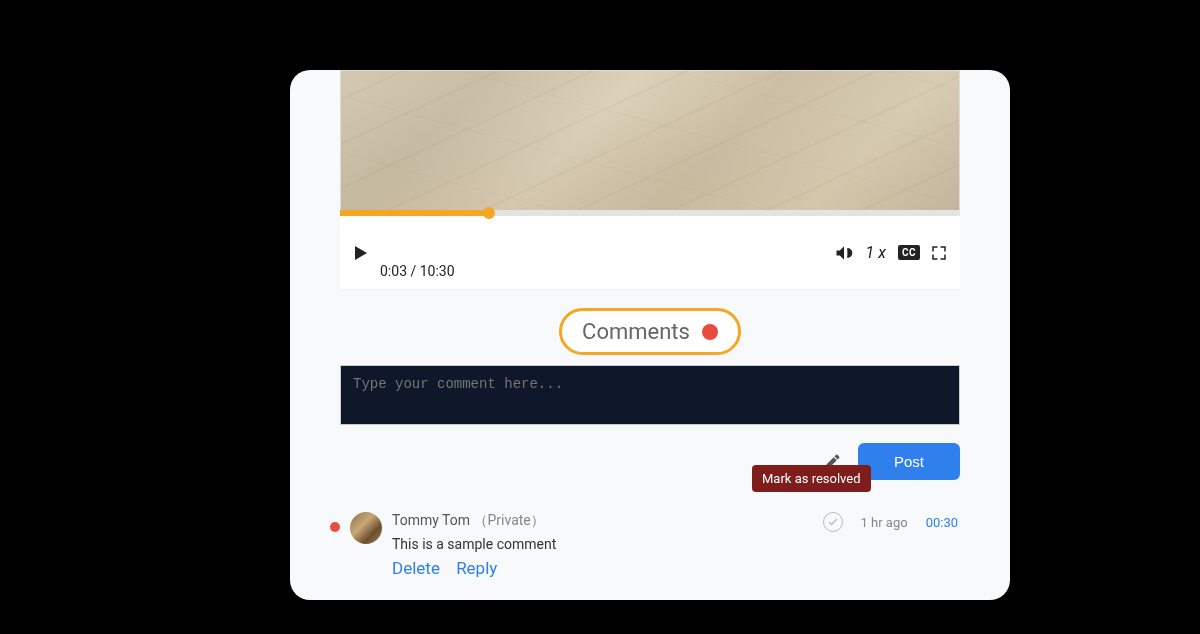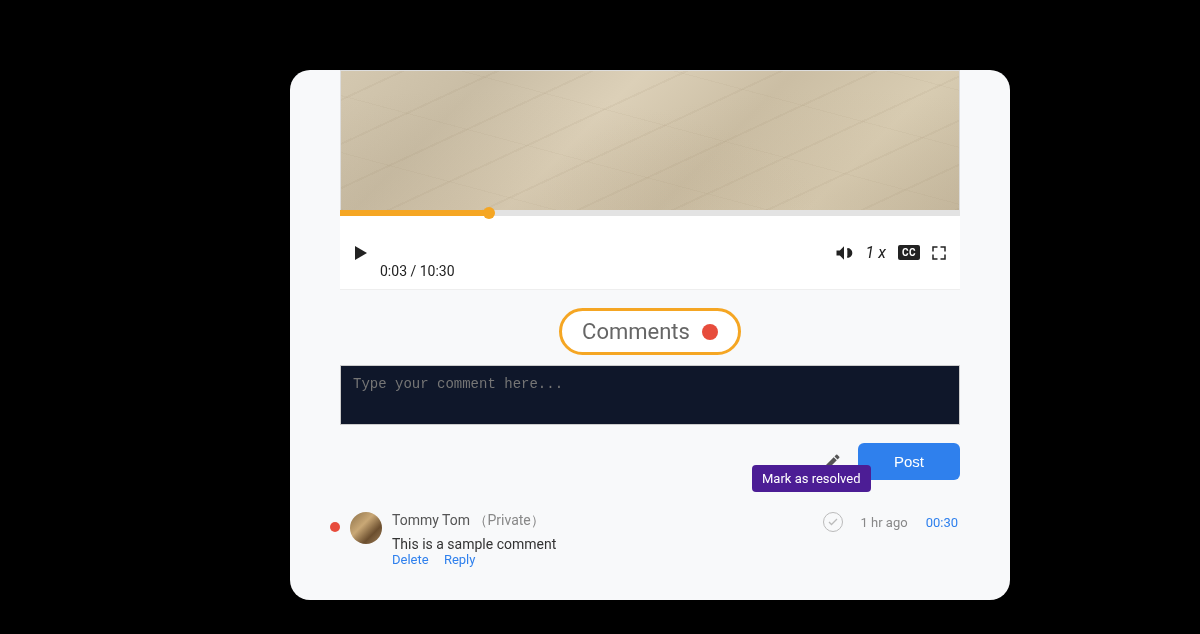"Mark as resolved" .tooltip { background: #4c1d95 -> #7f1d1d }
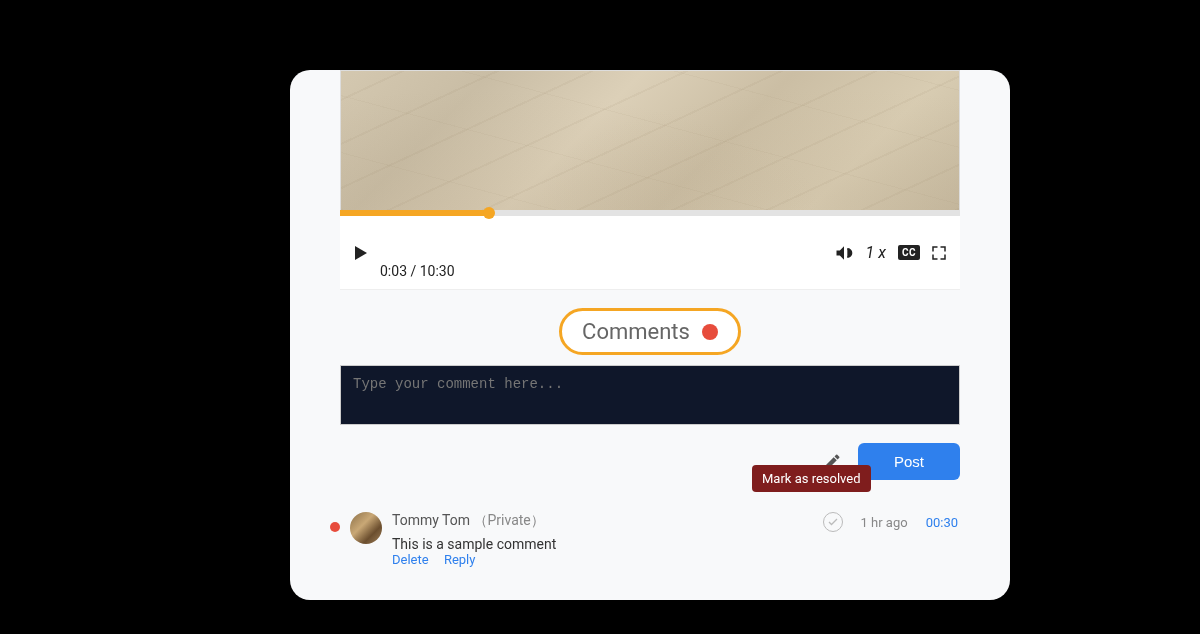"Delete Reply" .comment-links { font-size: 13px -> 17px; margin-top: none -> 6px }
